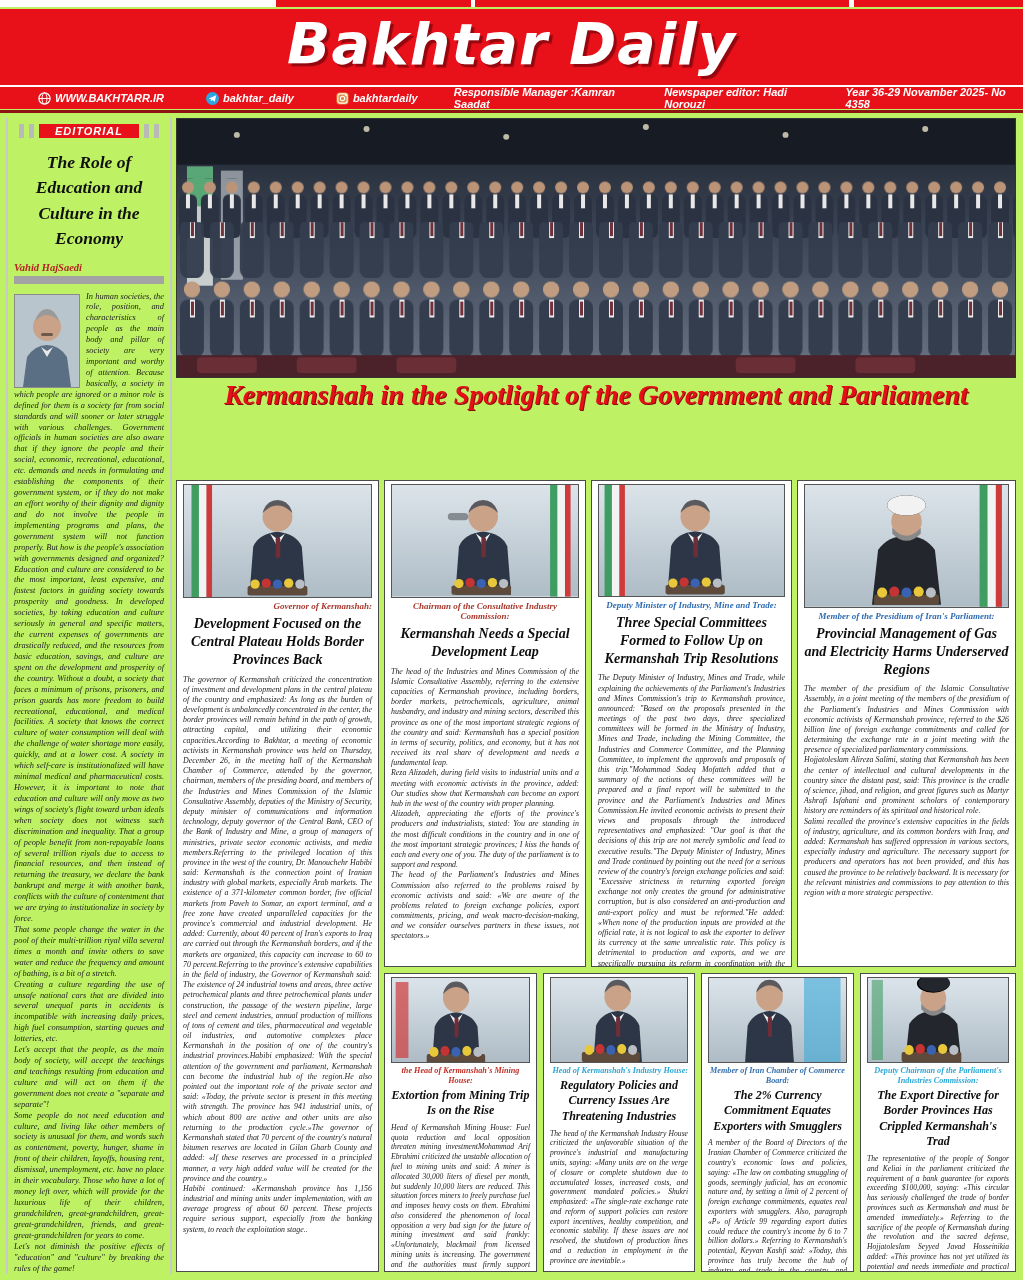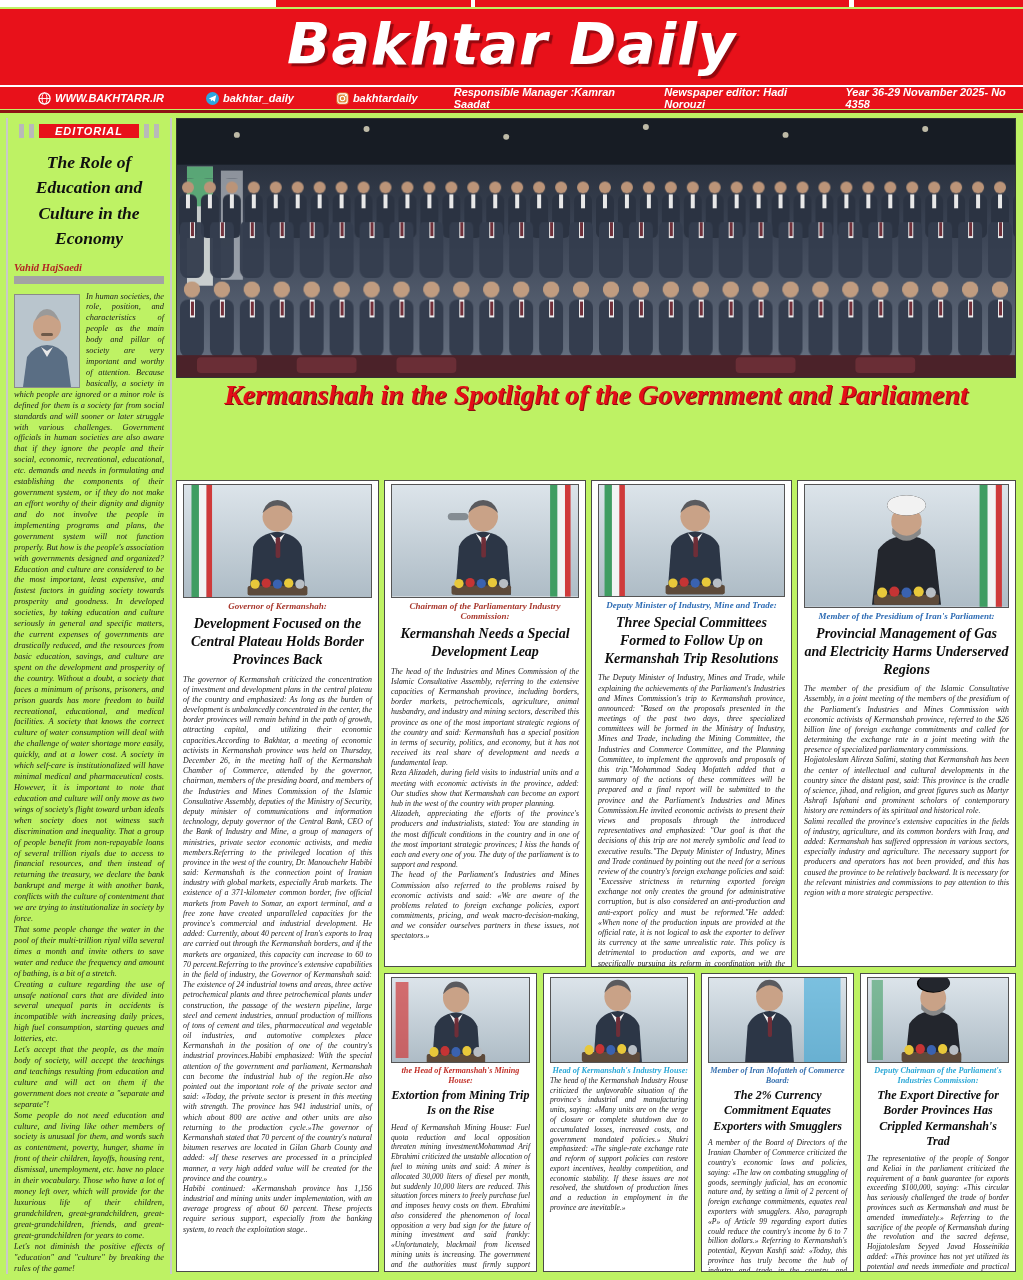"Governor of Kermanshah:" div.cap { text-align: none -> right }
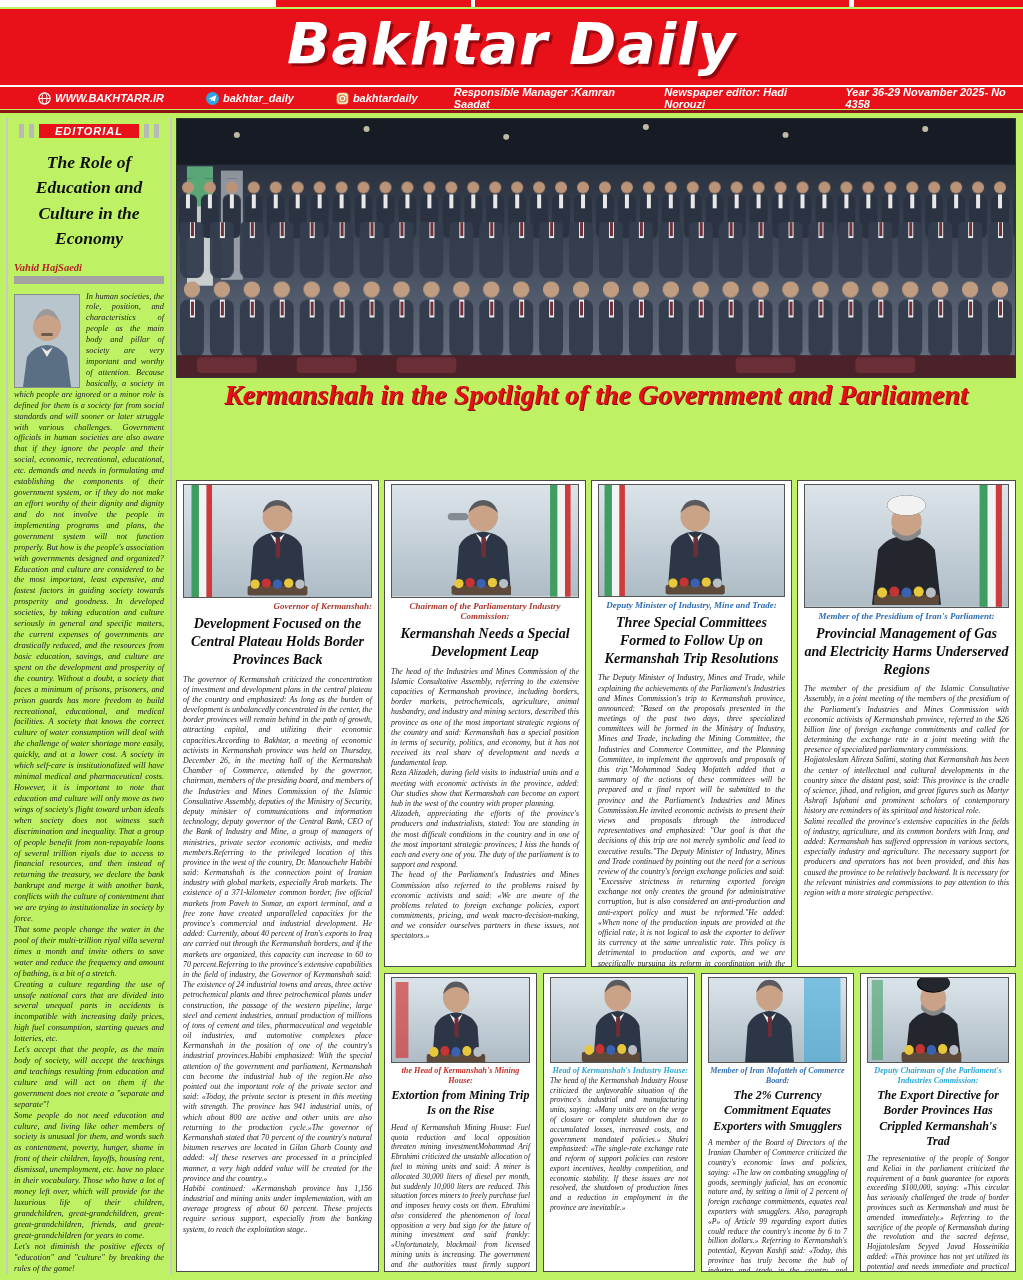"Chairman of the Parliamentary Industry" div.cap { text: Parliamentary -> Consultative }
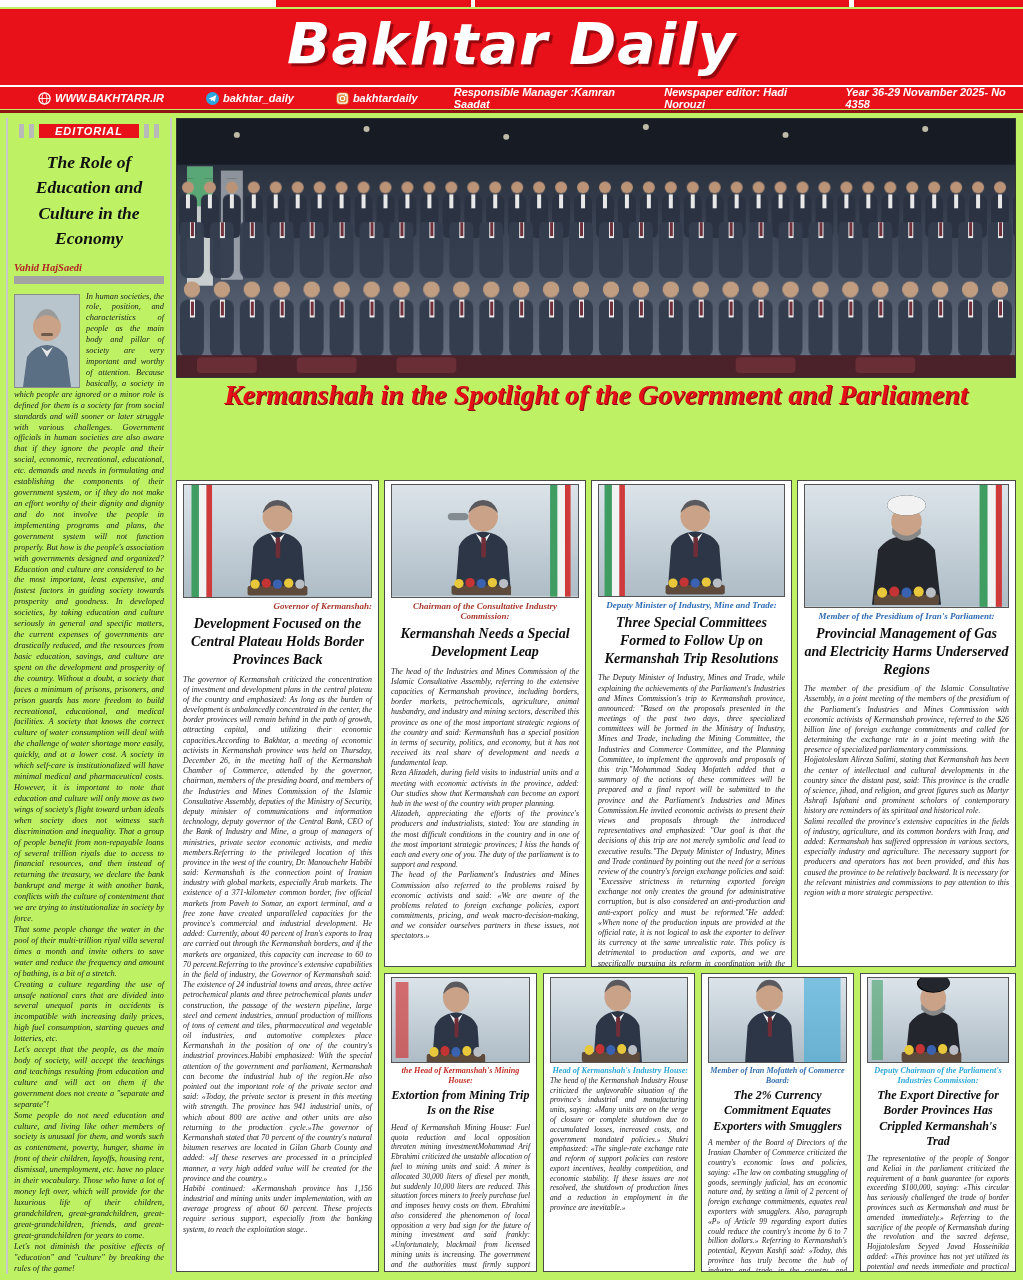"Member of Iran Mofatteh of" div.cap { text: Mofatteh -> Chamber }
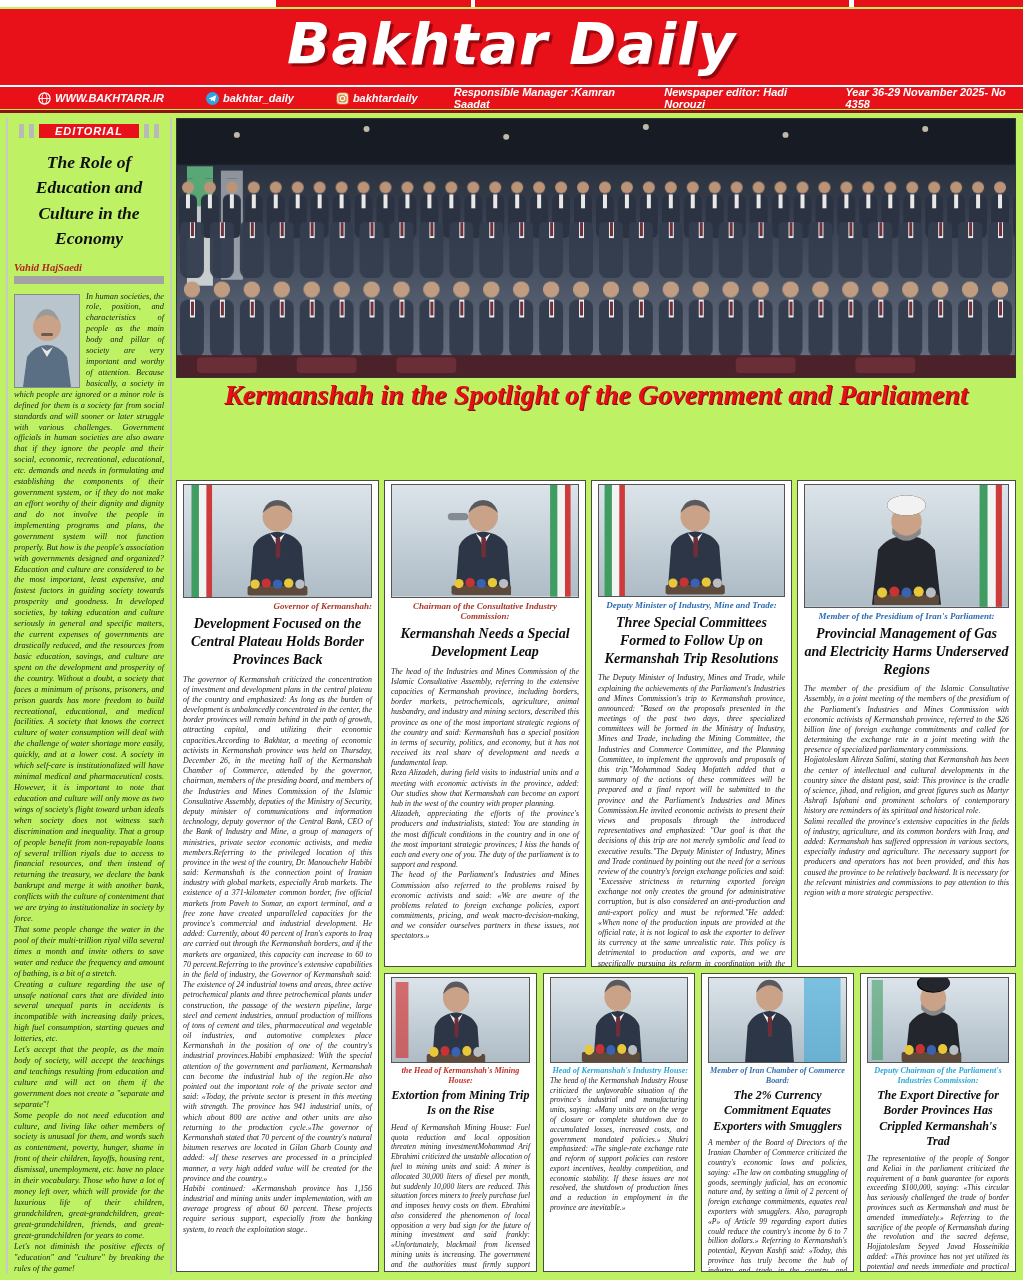"Regulatory Policies and Currency Issues" h3.atitle { html: none -> <h3>Regulatory Policies and Currency Issues Are Threatening Industries</h3> }
